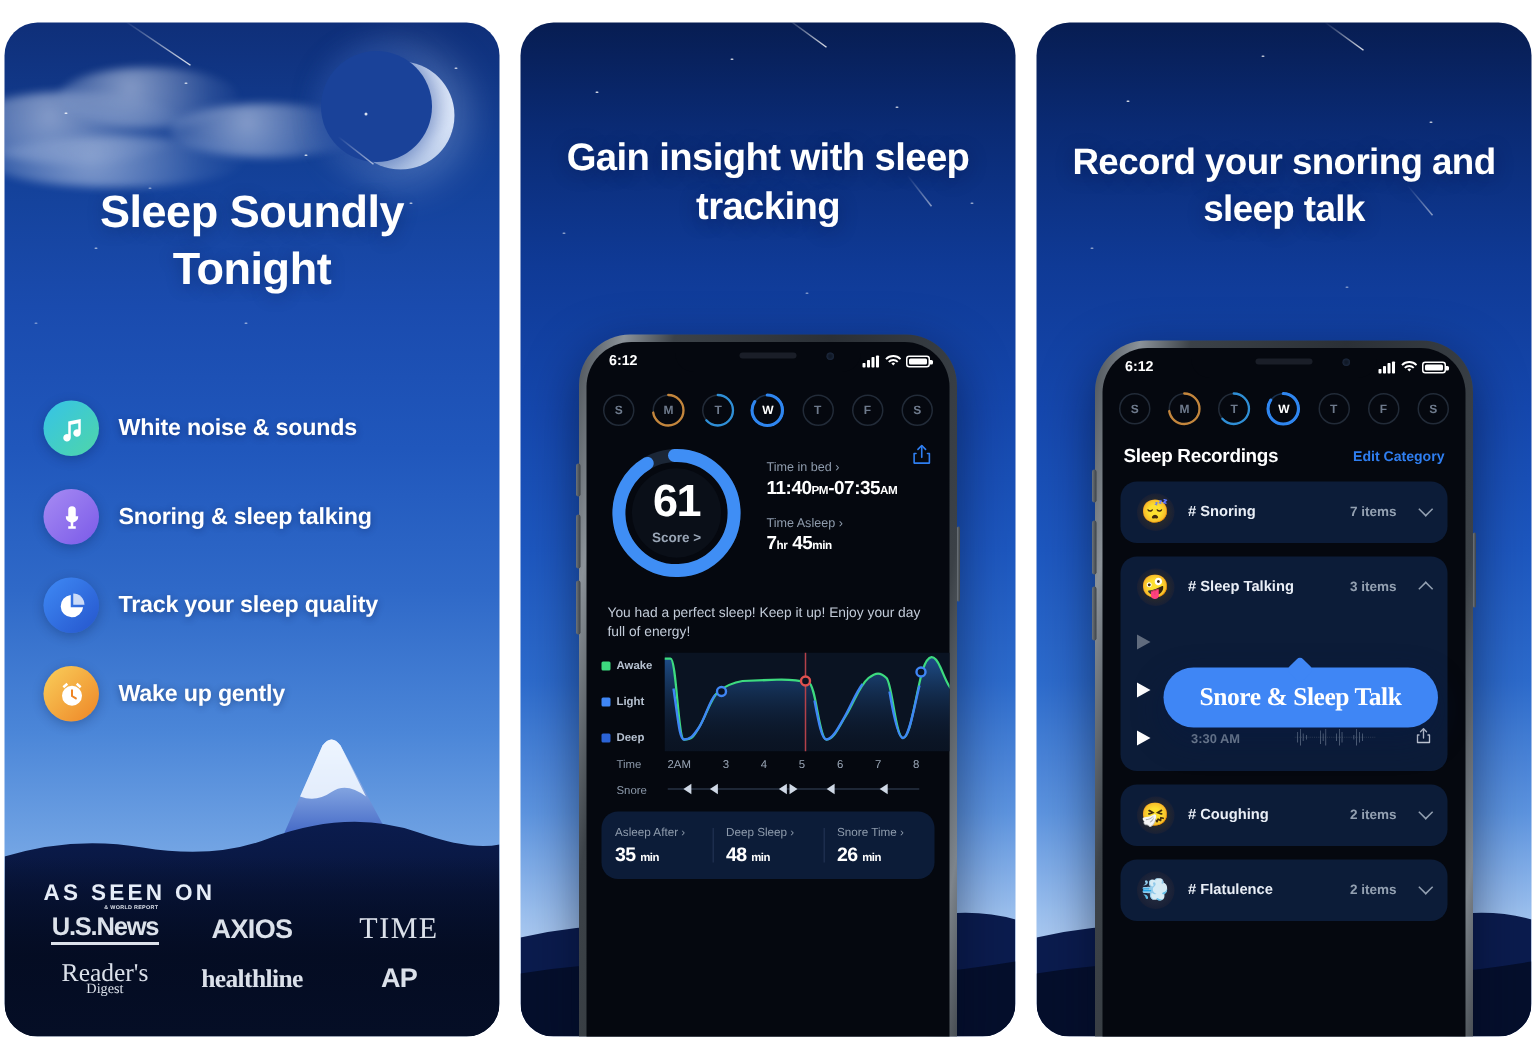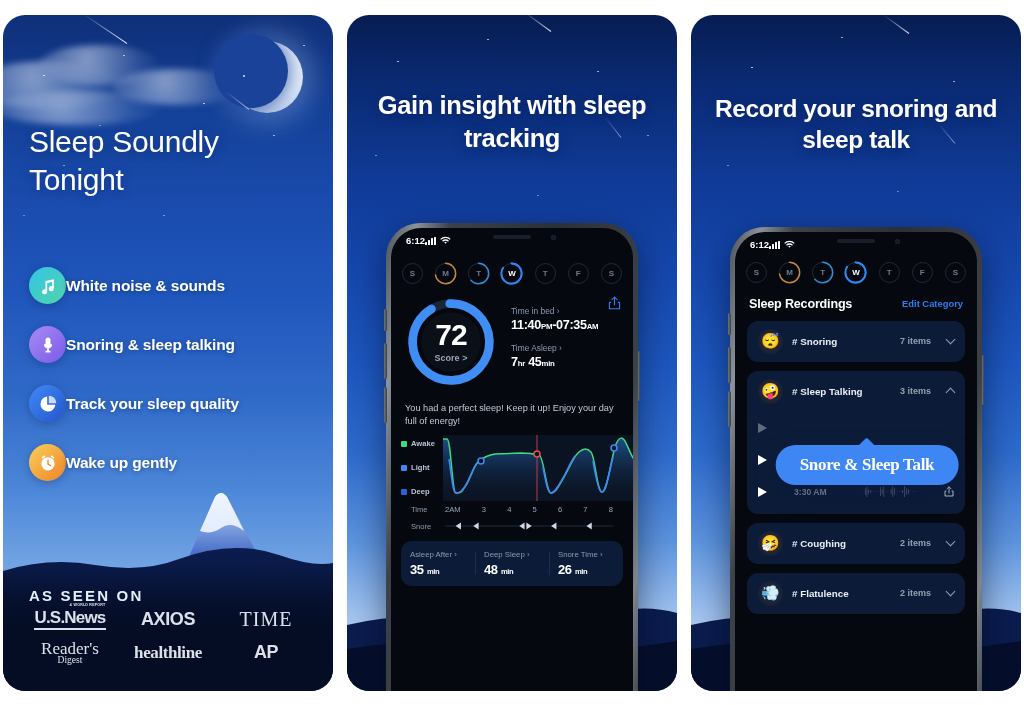"Sleep Soundly Tonight" .p1-title { font-weight: 400 -> 700; text-align: none -> center }
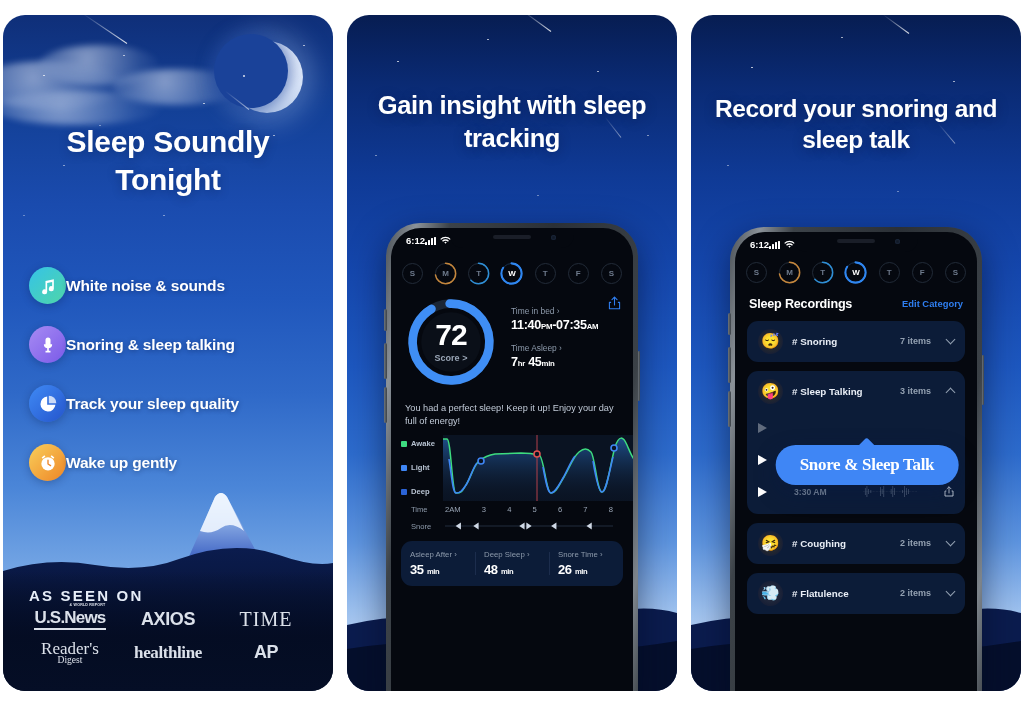"6:12" .statusbar { justify-content: none -> space-between }
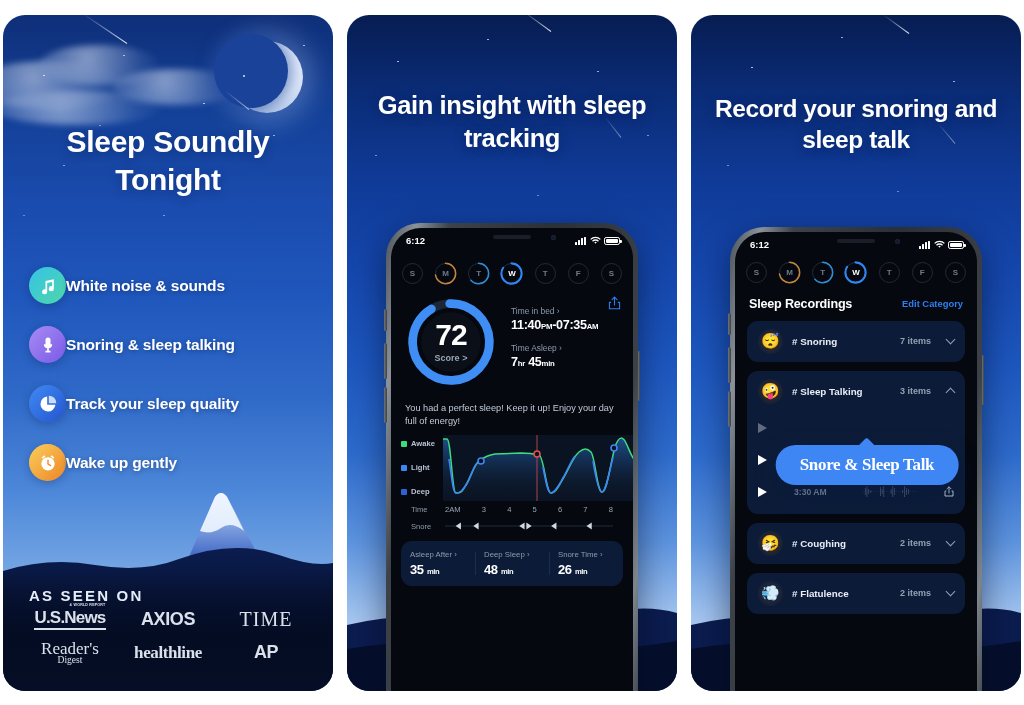"White noise & sounds" .feature { gap: none -> 13px }
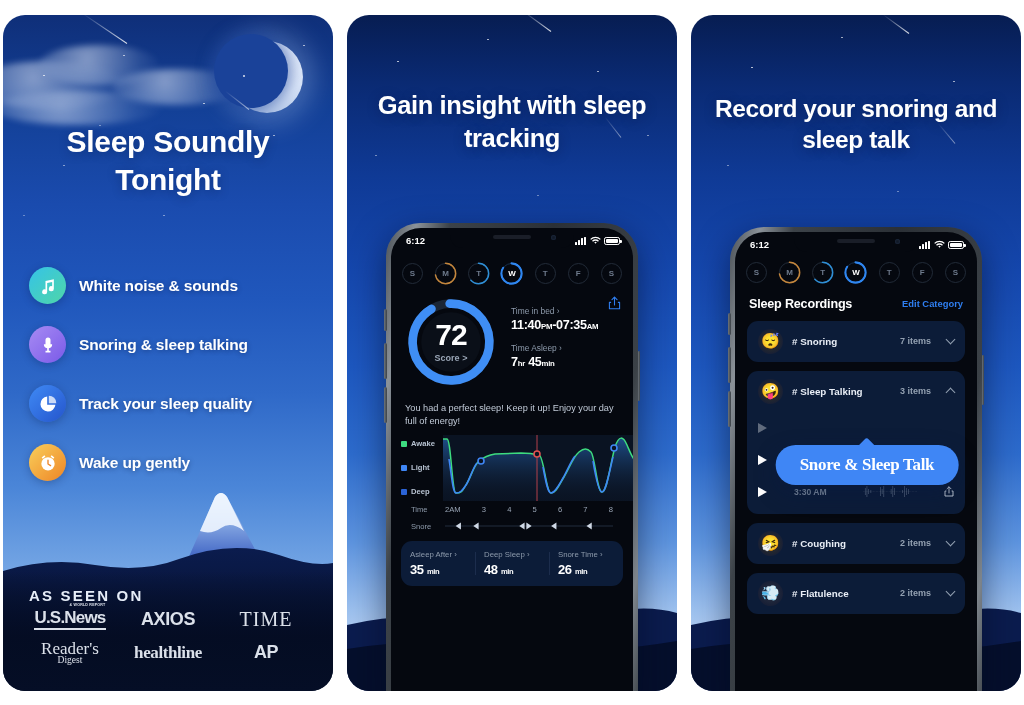"72" b { text: 72 -> 61 }
